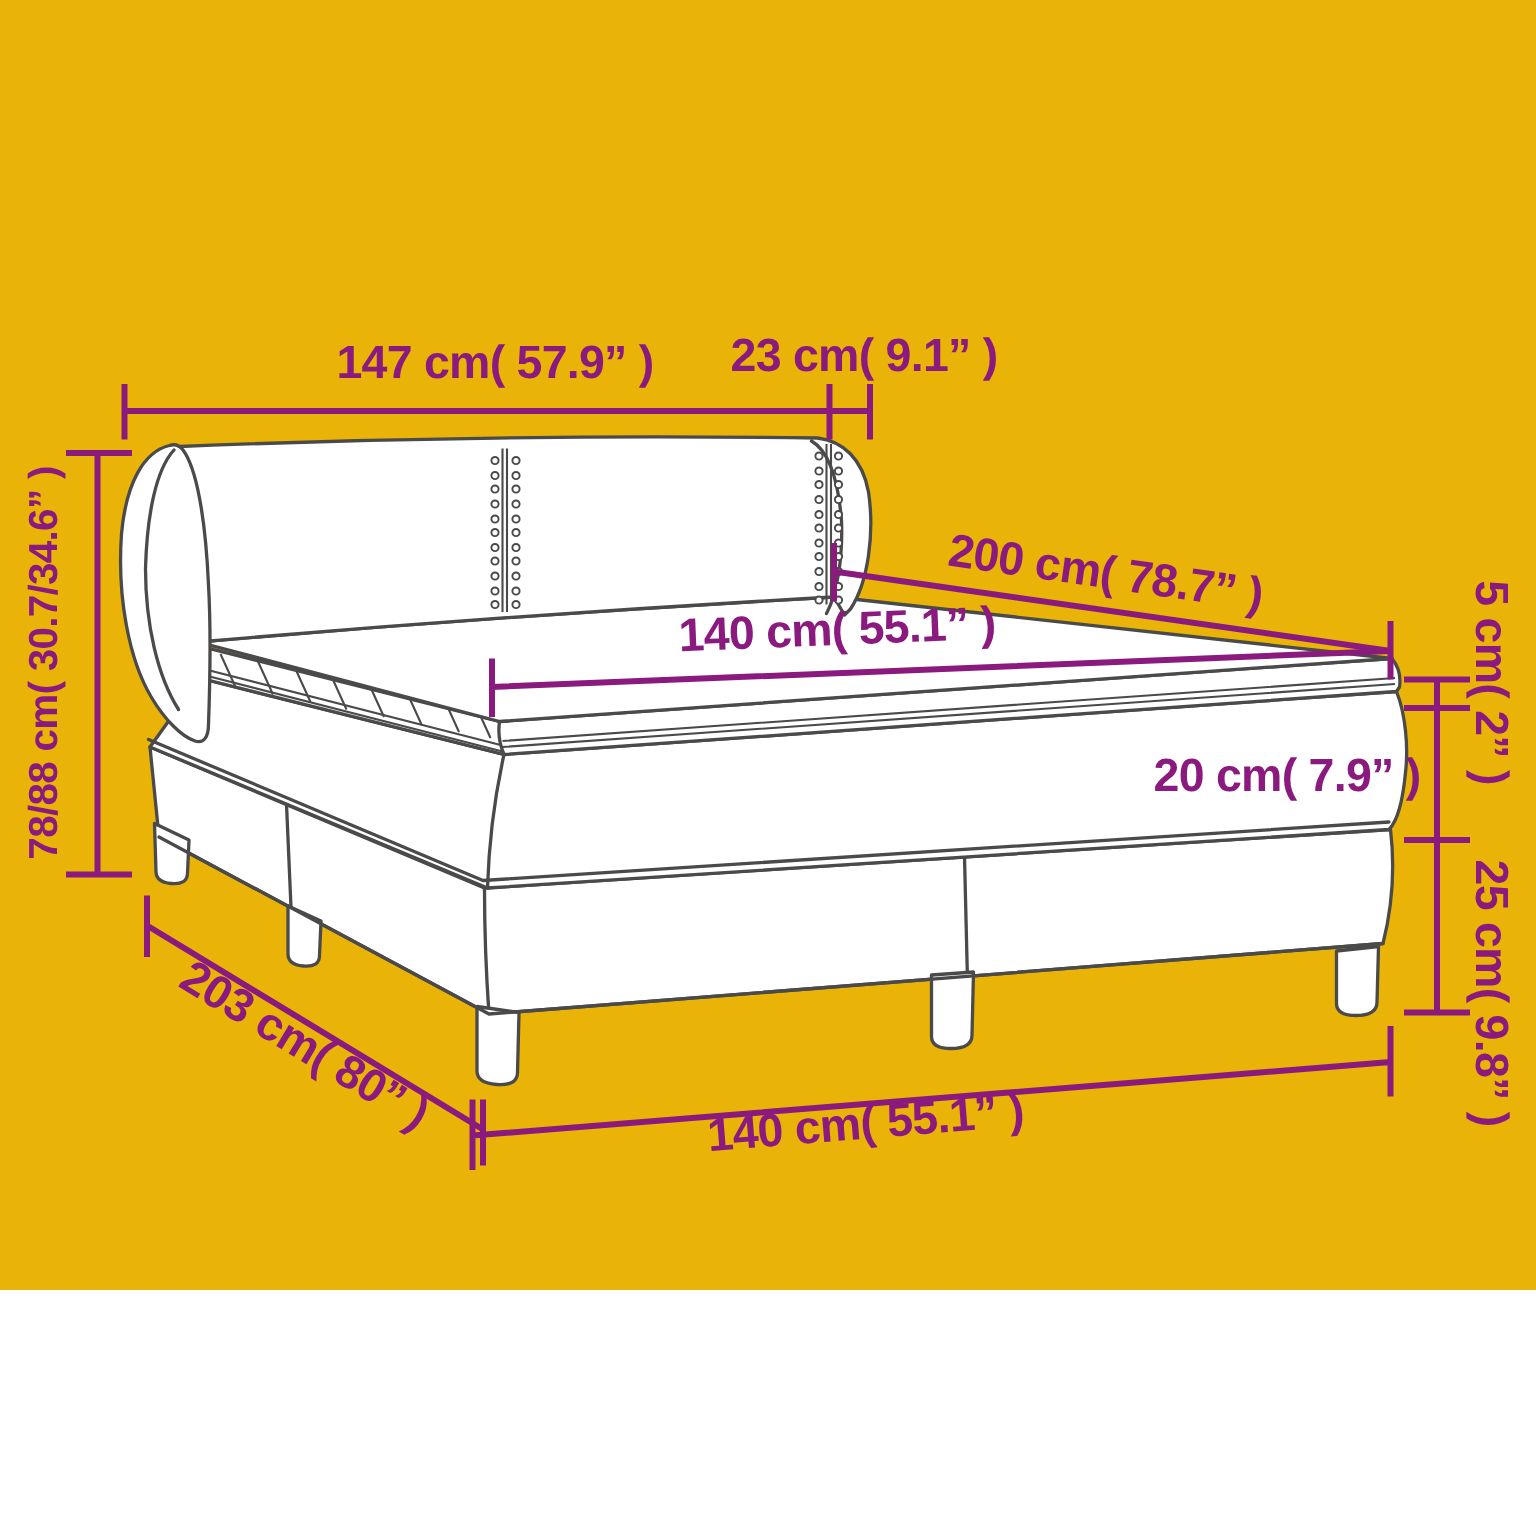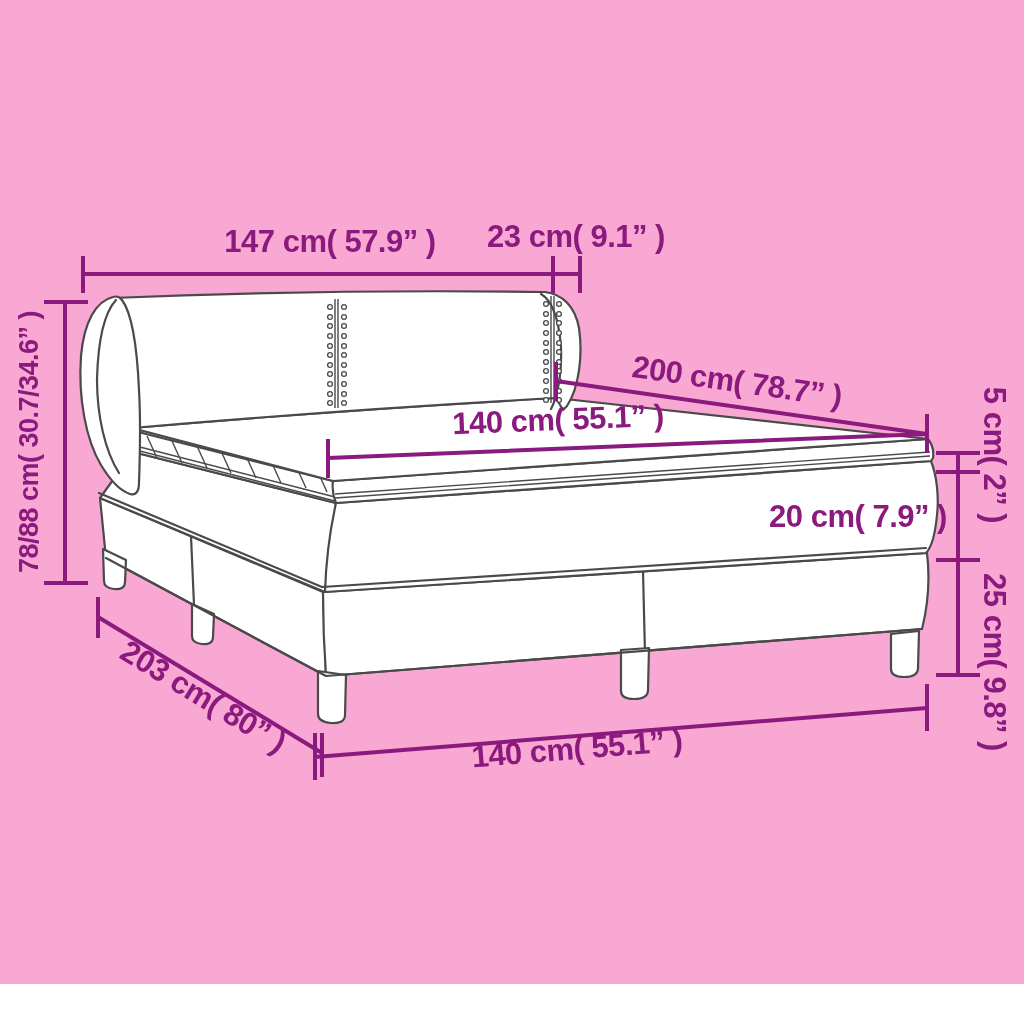"147 cm( 57.9” )" .stage { background: #f9a8d4 -> #eab308; height: 984px -> 860px }
